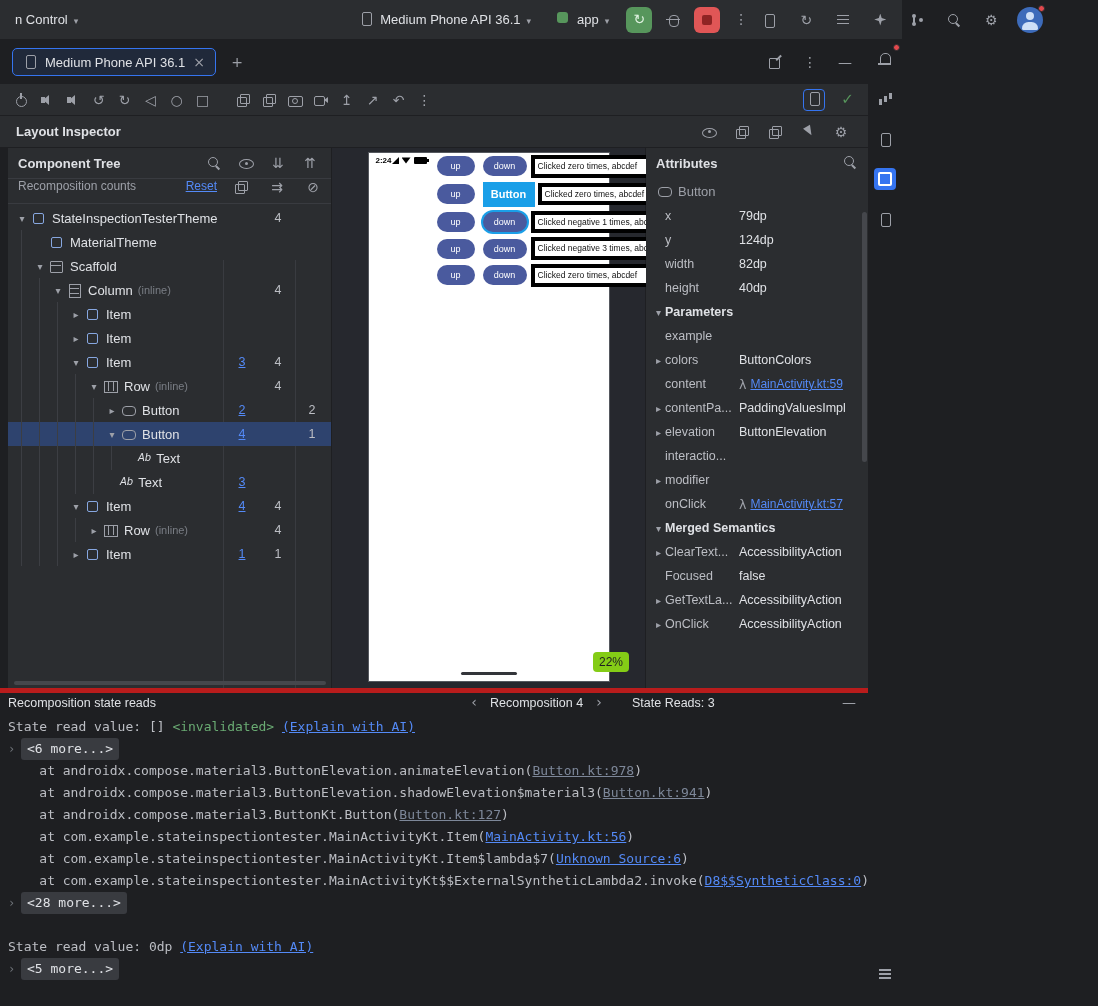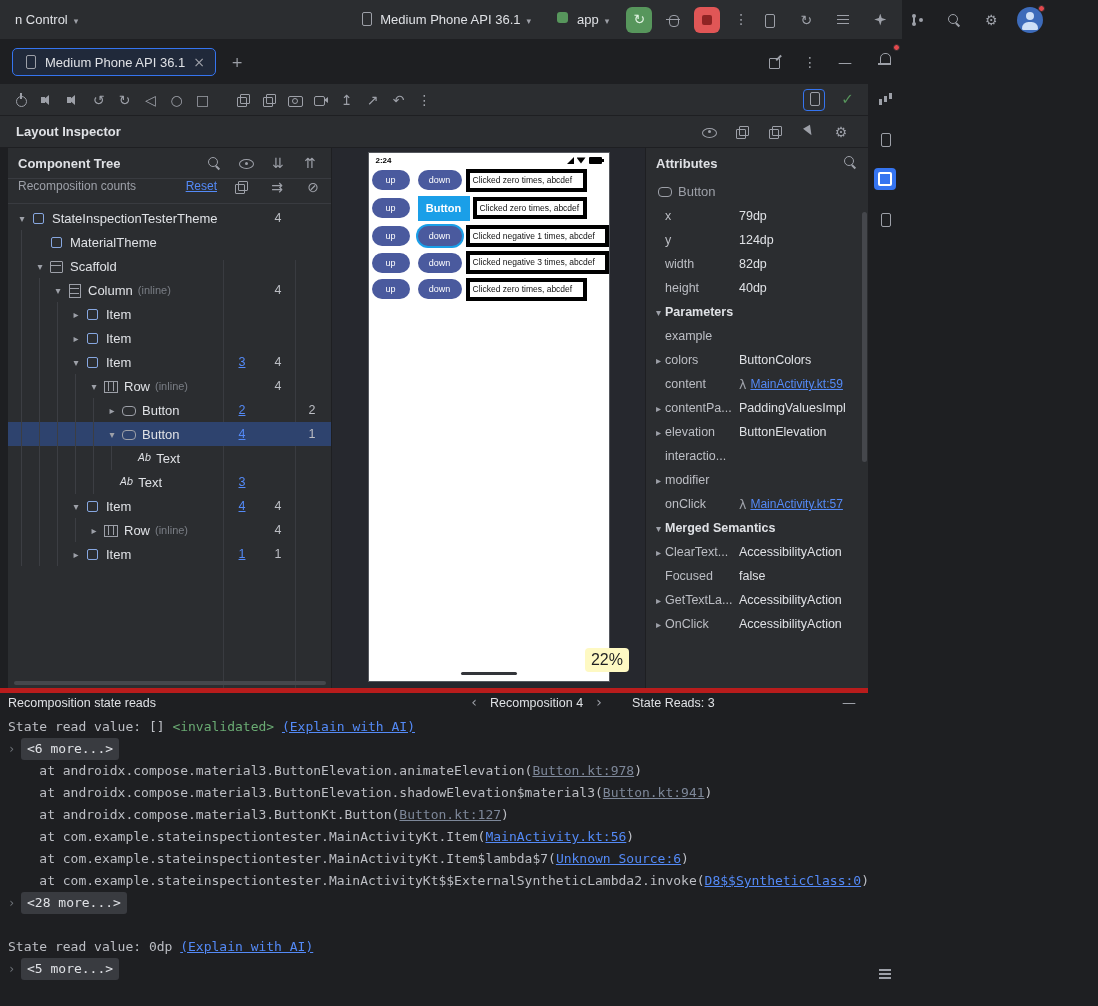"2:24" .screen { flex-direction: column -> row }
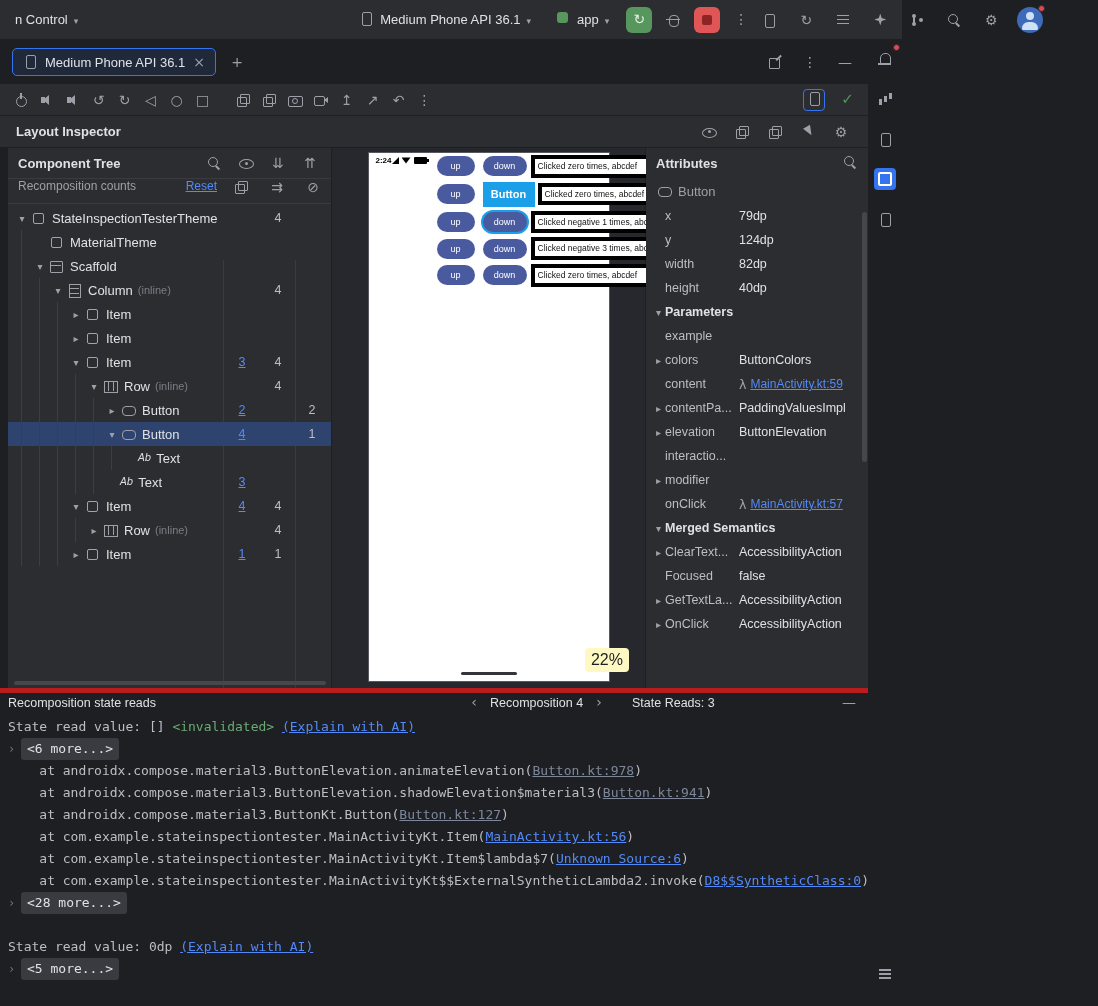"22%" .zoom-badge { background: #fef9c3 -> #84cc16; font-size: 16px -> 12px }
